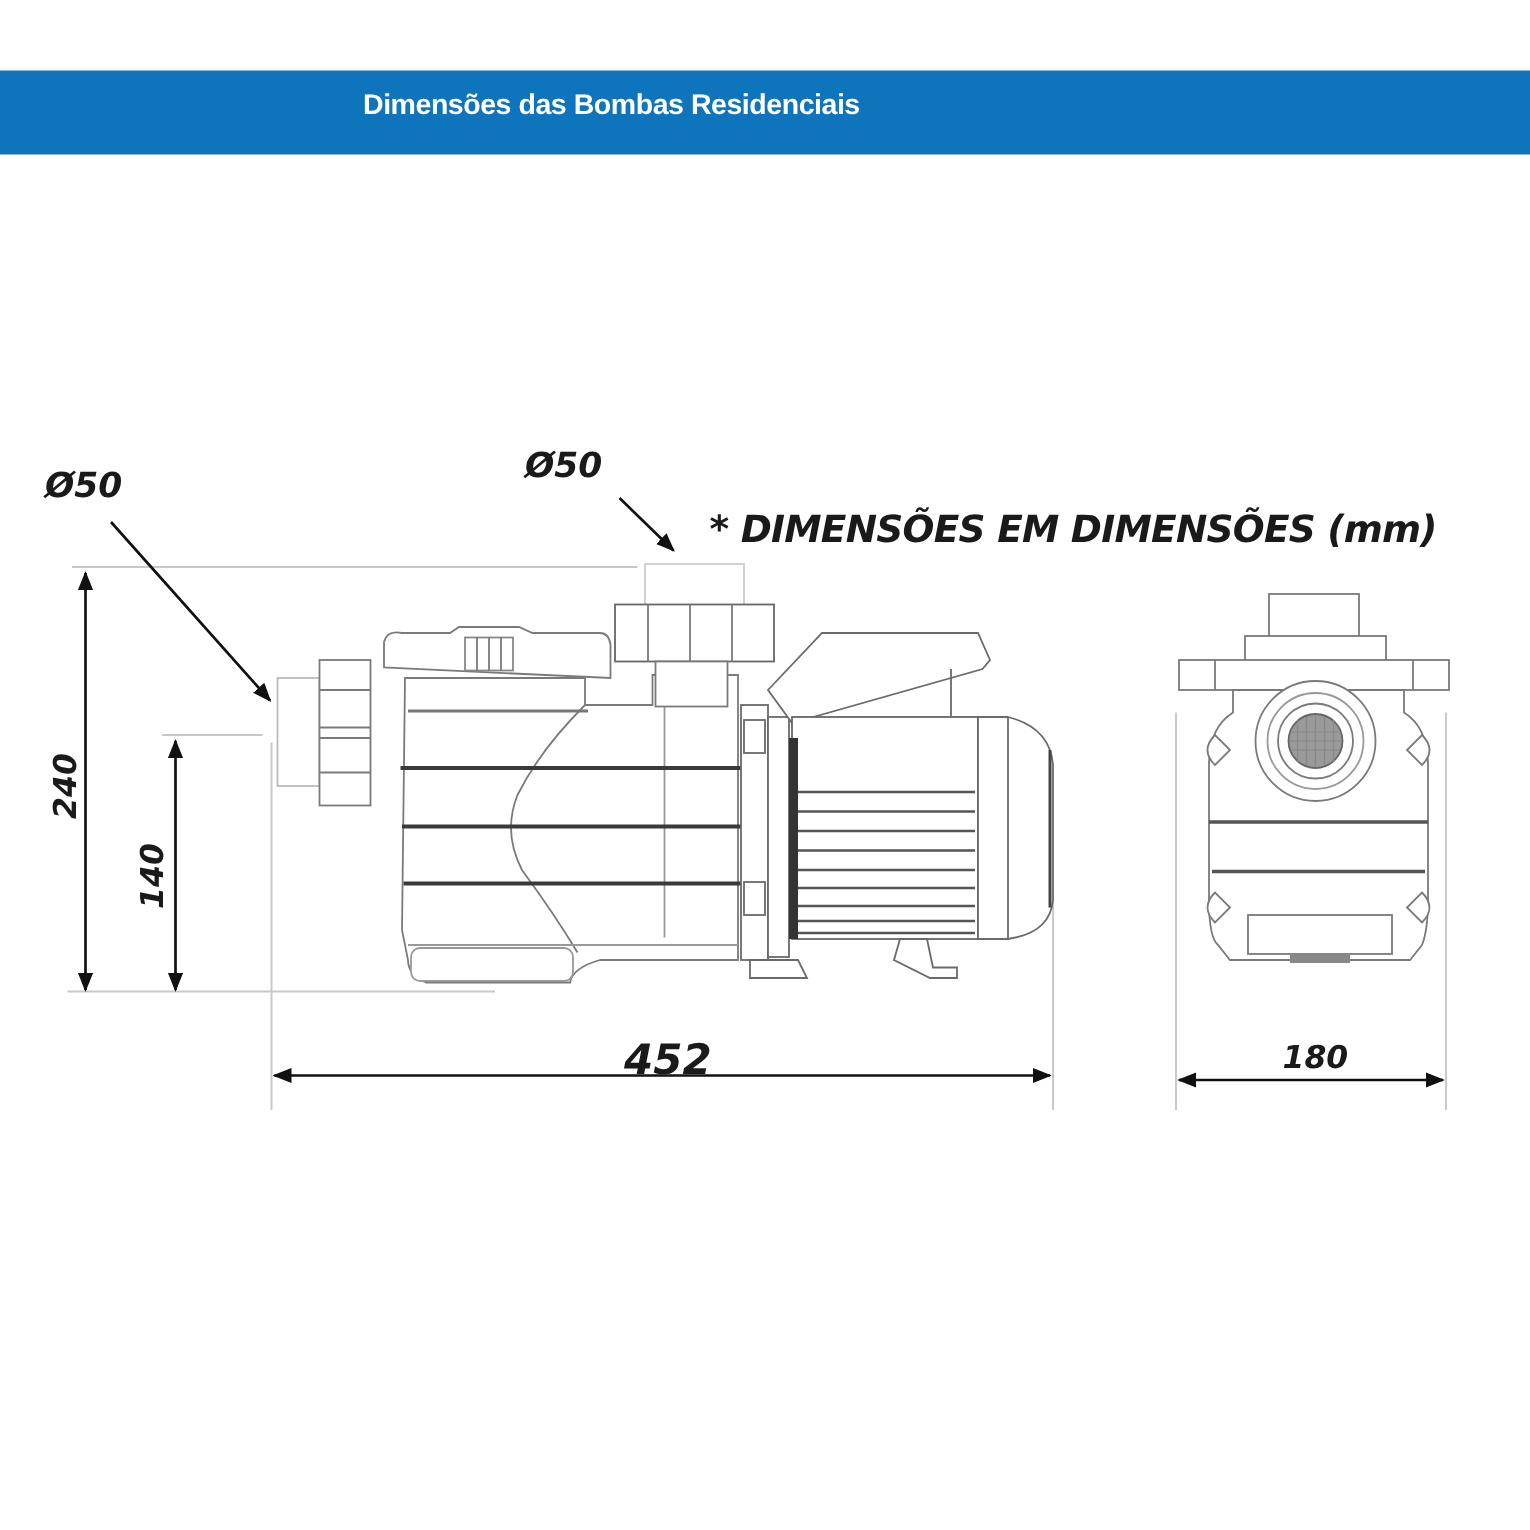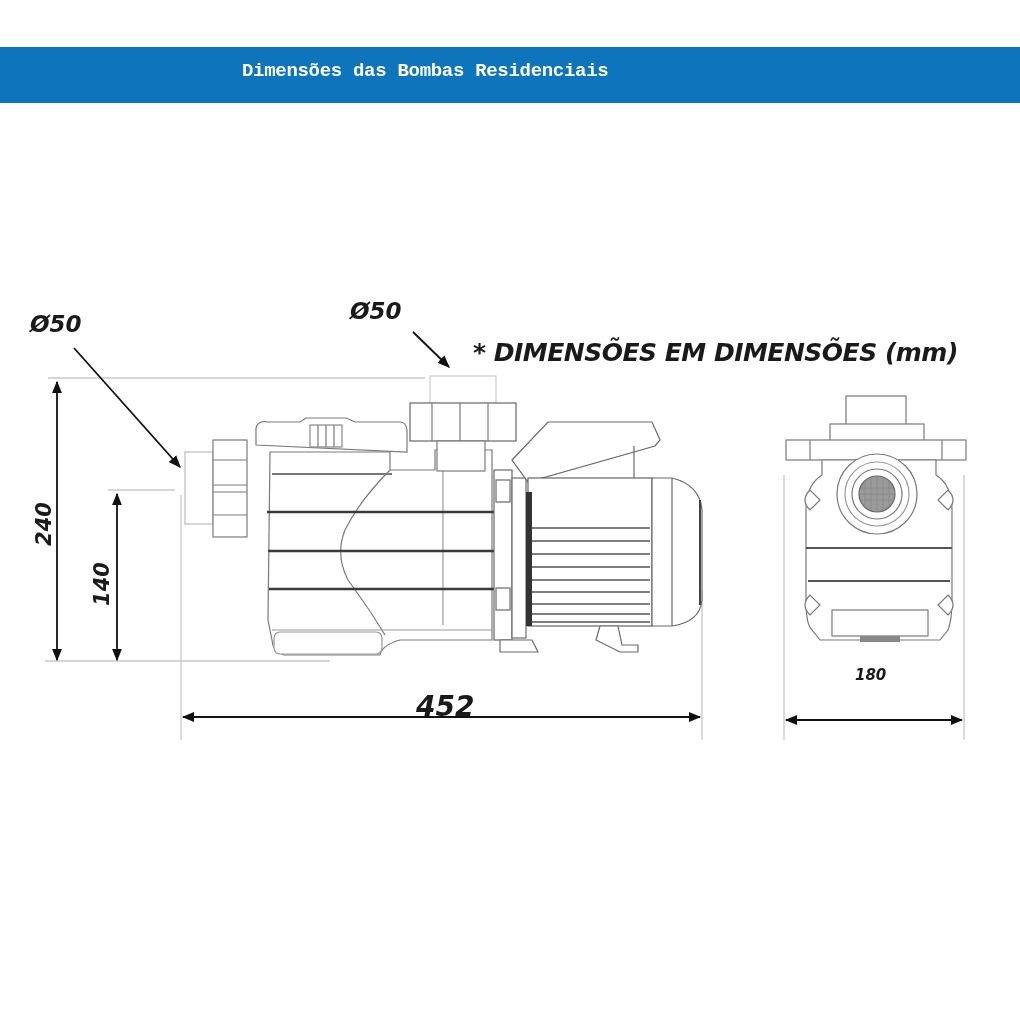"Dimensões das Bombas Residenciais" .header-title { font-family: Liberation Mono, monospace -> Liberation Sans, sans-serif }
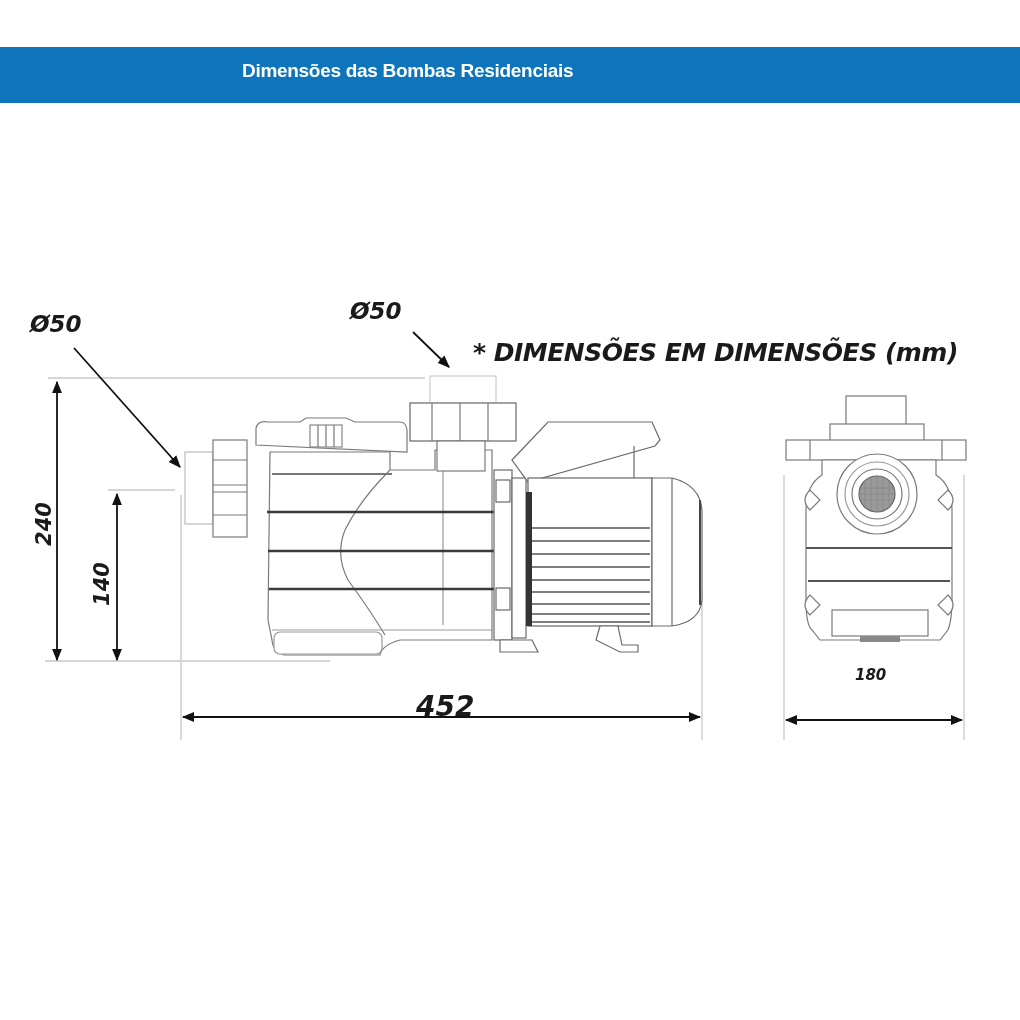"180" .lbl-w180 { font-size: 15px -> 21px; top: 666px -> 693px }
